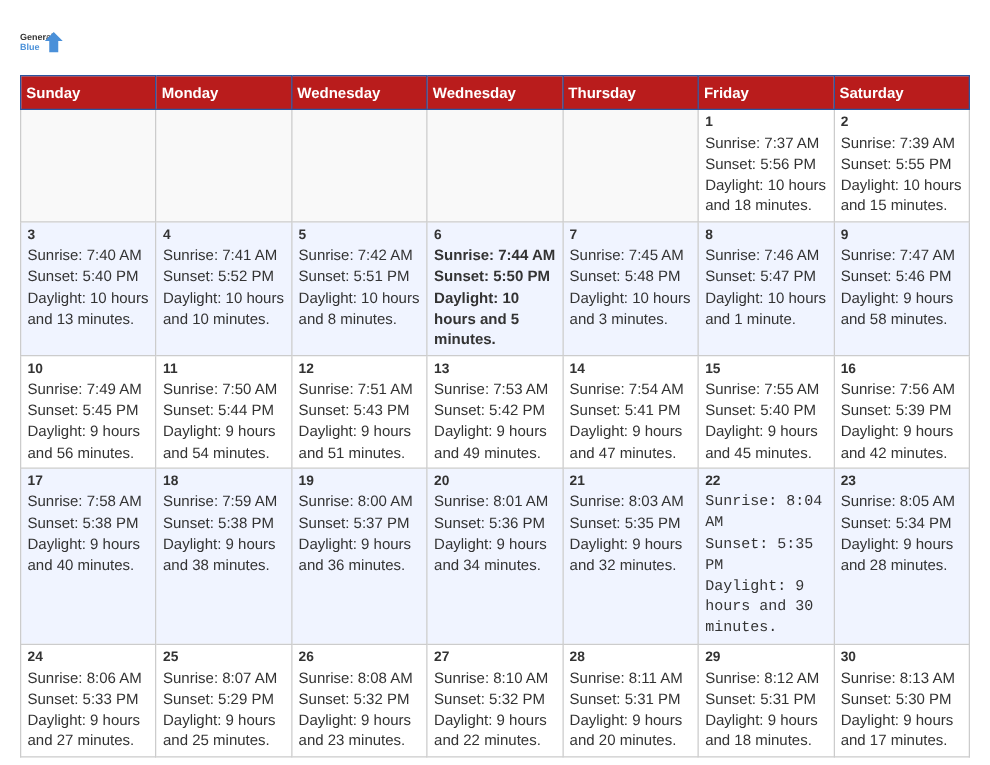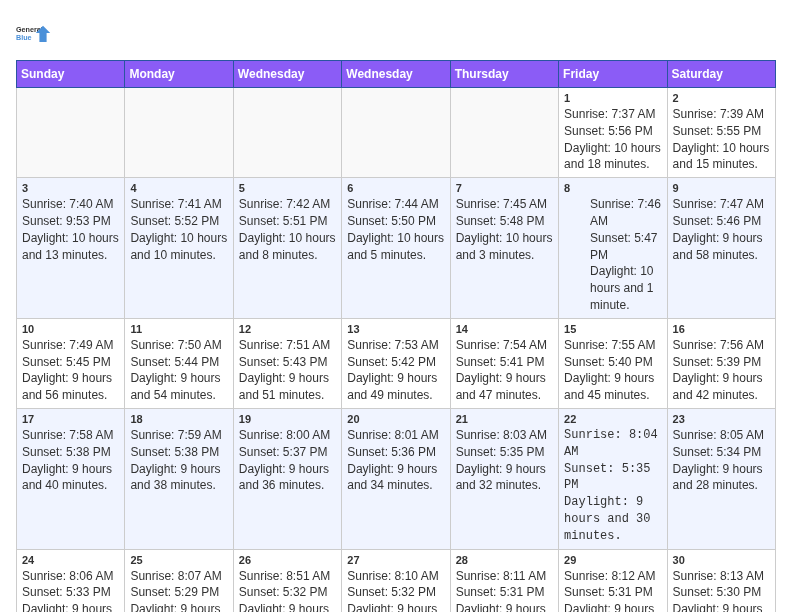"Sunday" thead tr th { background-color: #8b5cf6 -> #b91c1c }
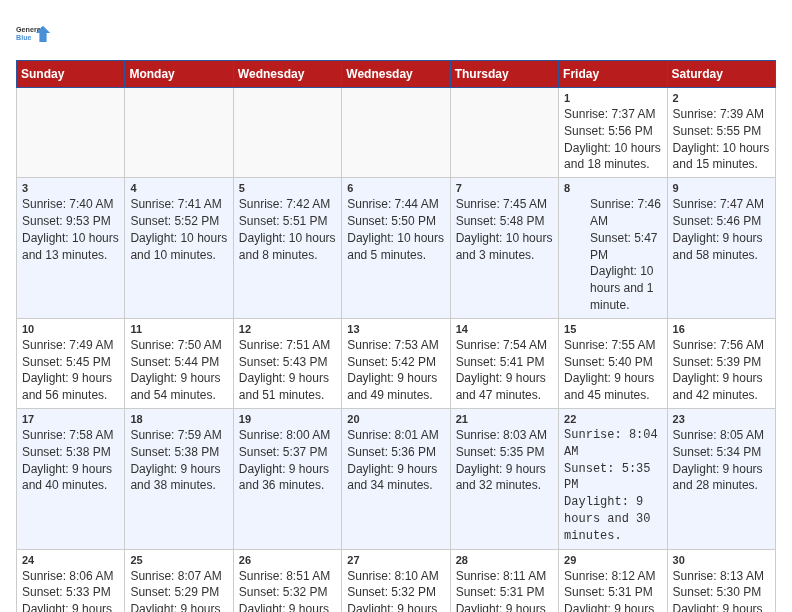"Sunrise: 7:40 AM" div.day-detail { text: 9:53 -> 5:40 }
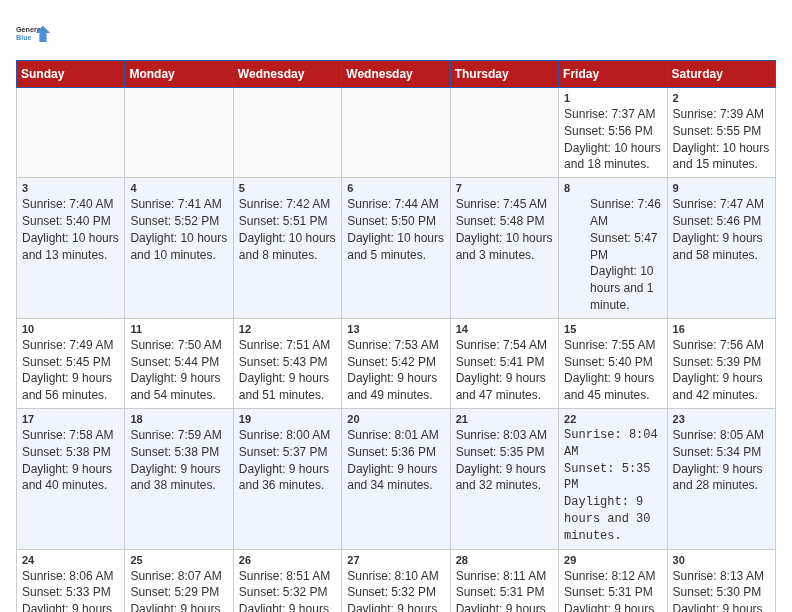"Sunrise: 7:44 AM" div.day-detail { font-weight: none -> bold }
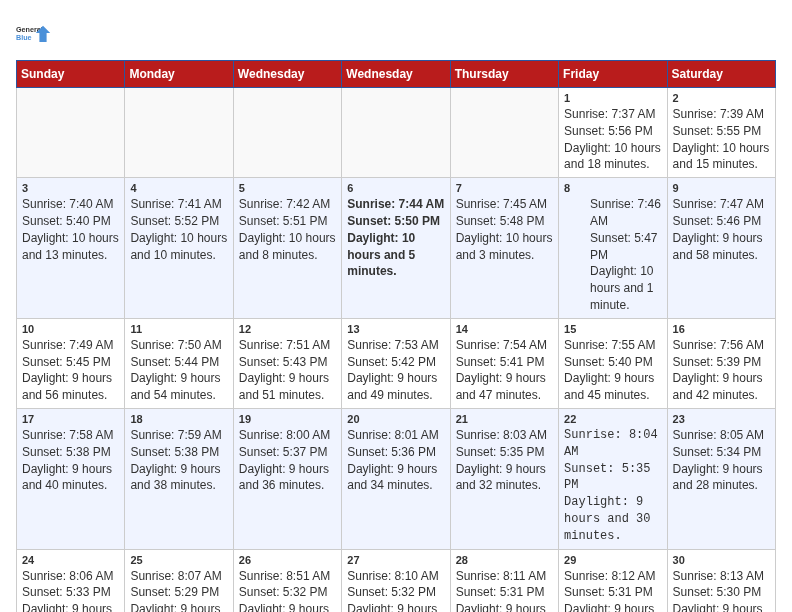"Sunrise: 7:46 AM" div.day-detail { margin-left: 26px -> none }
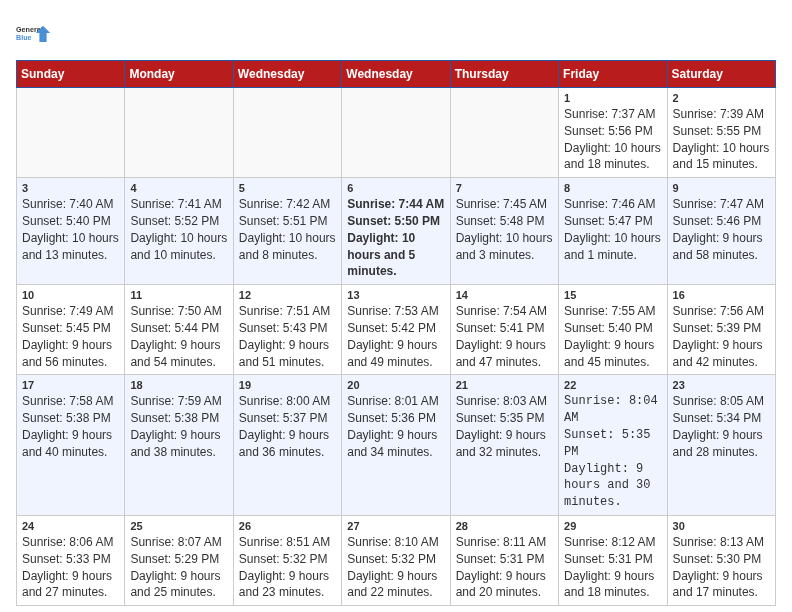"Sunrise: 8:51 AM" div.day-detail { text: 8:51 -> 8:08 }
